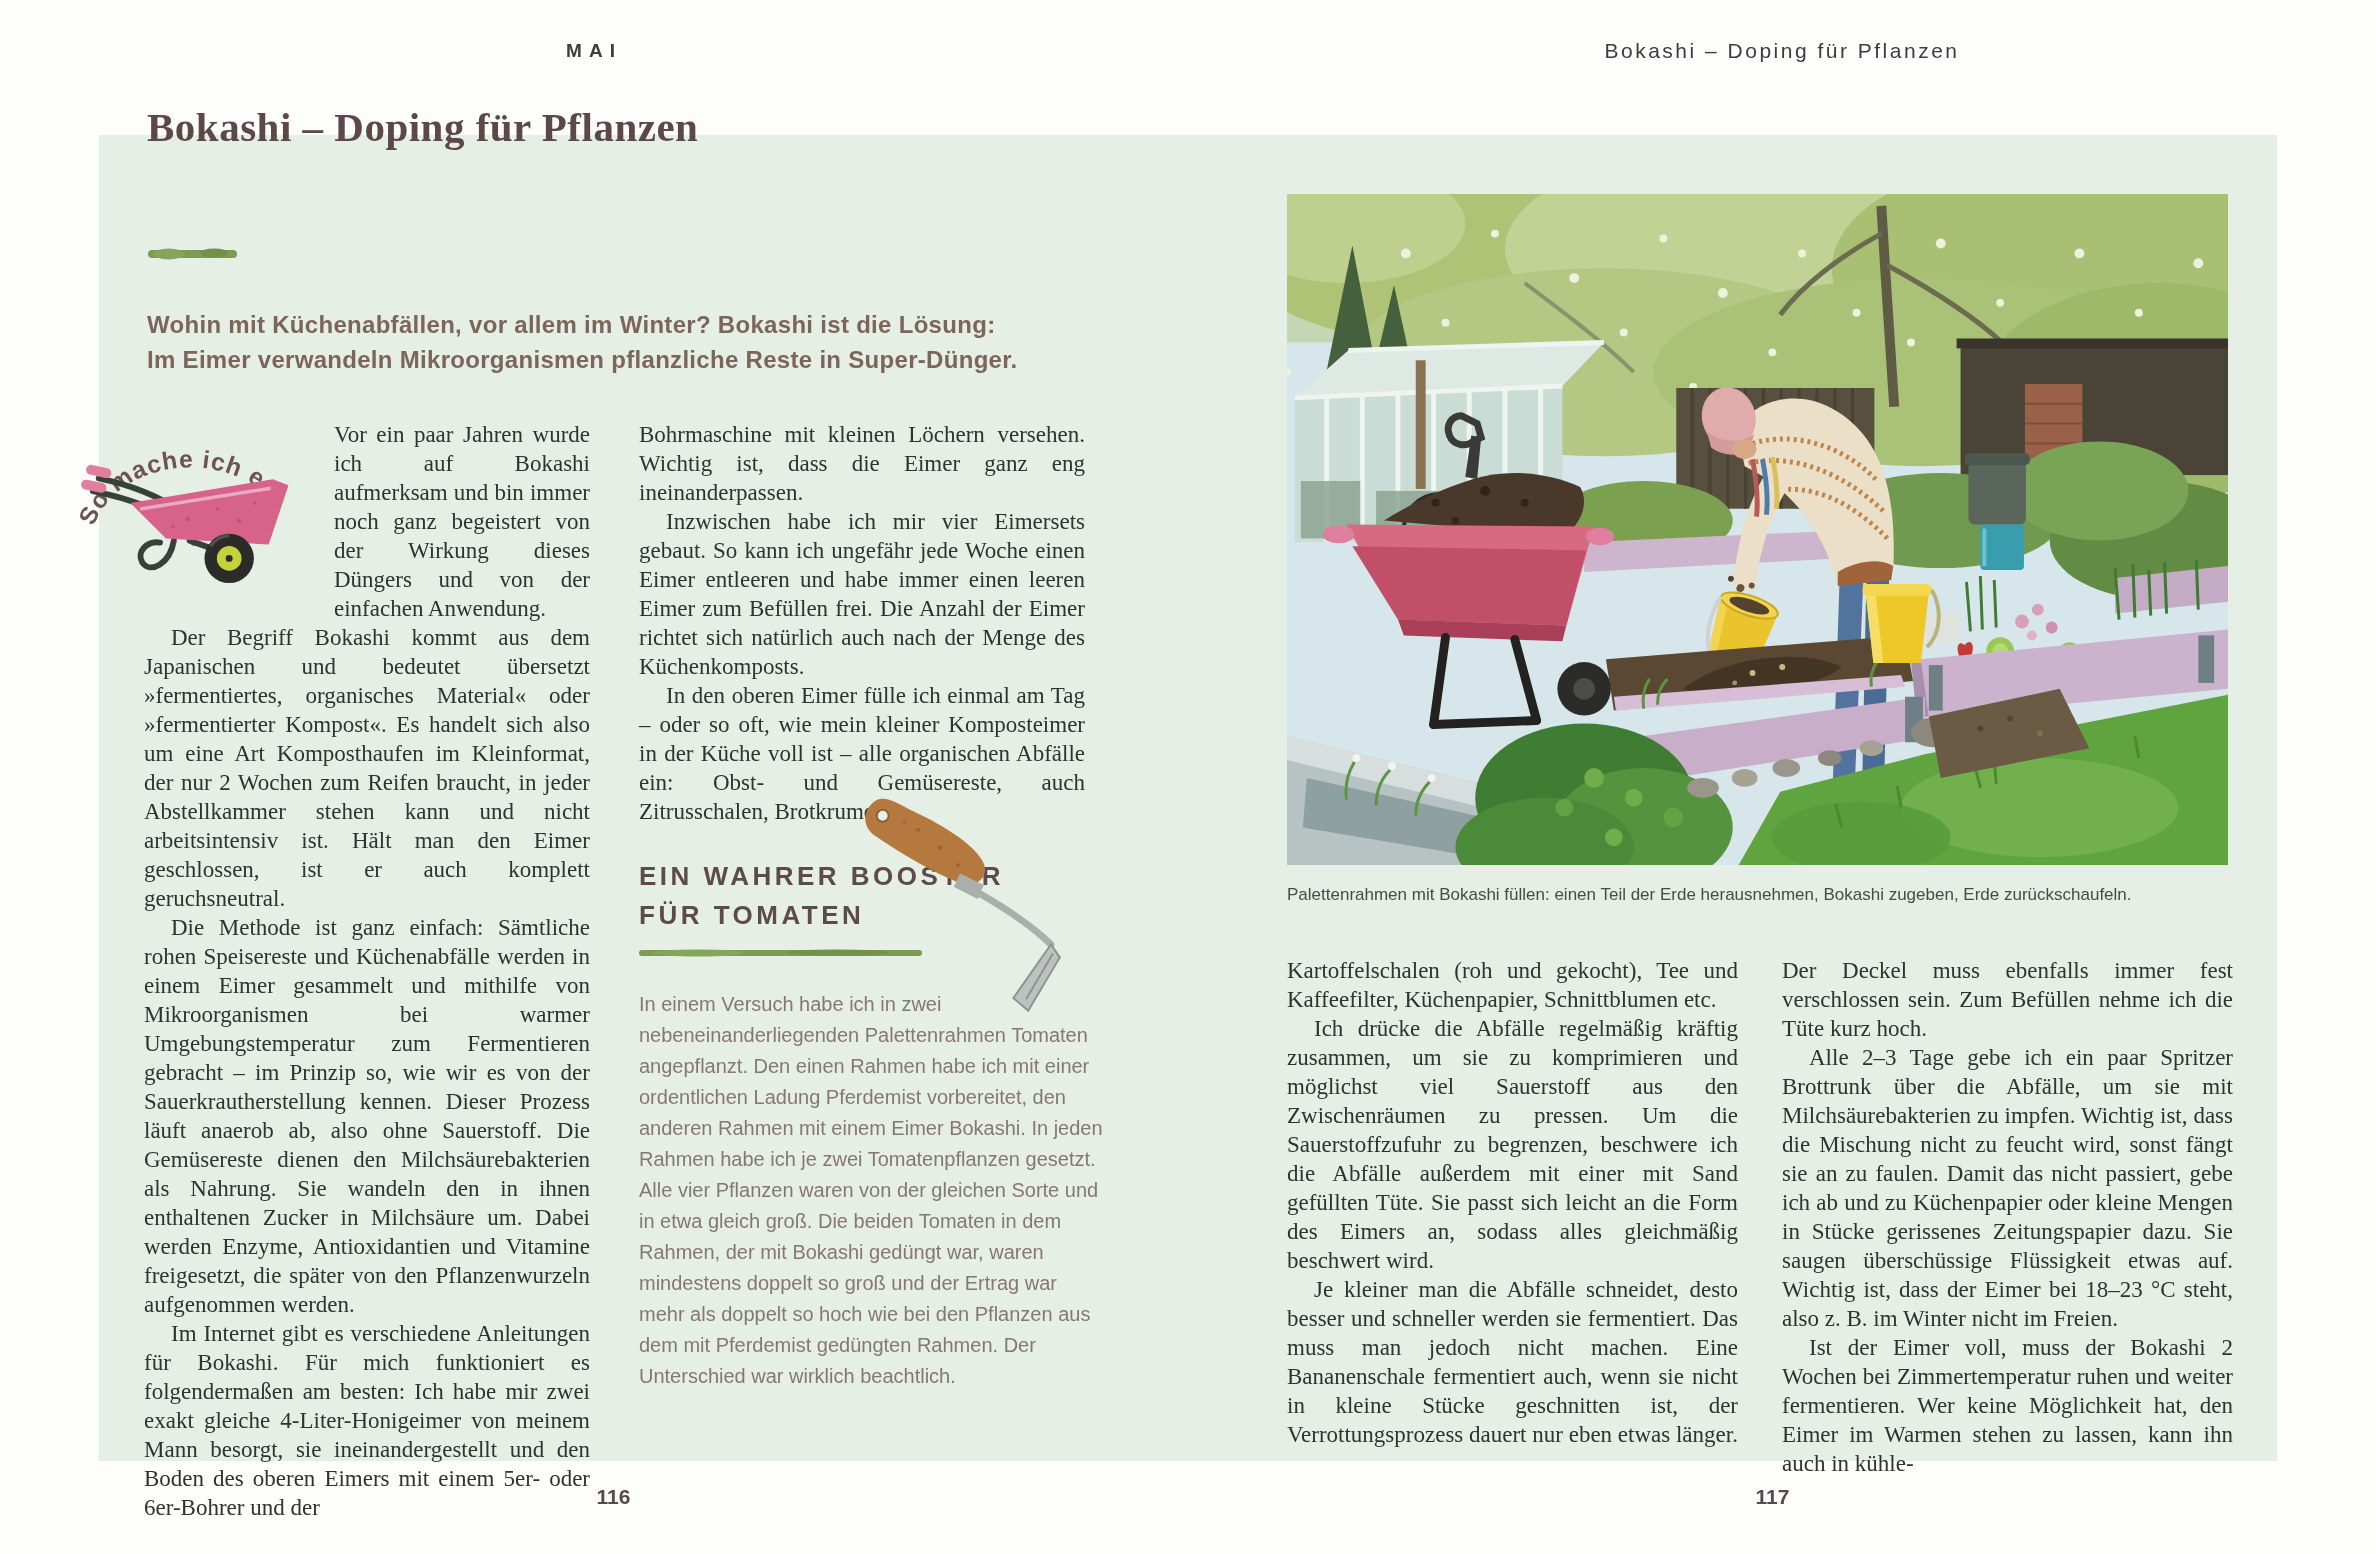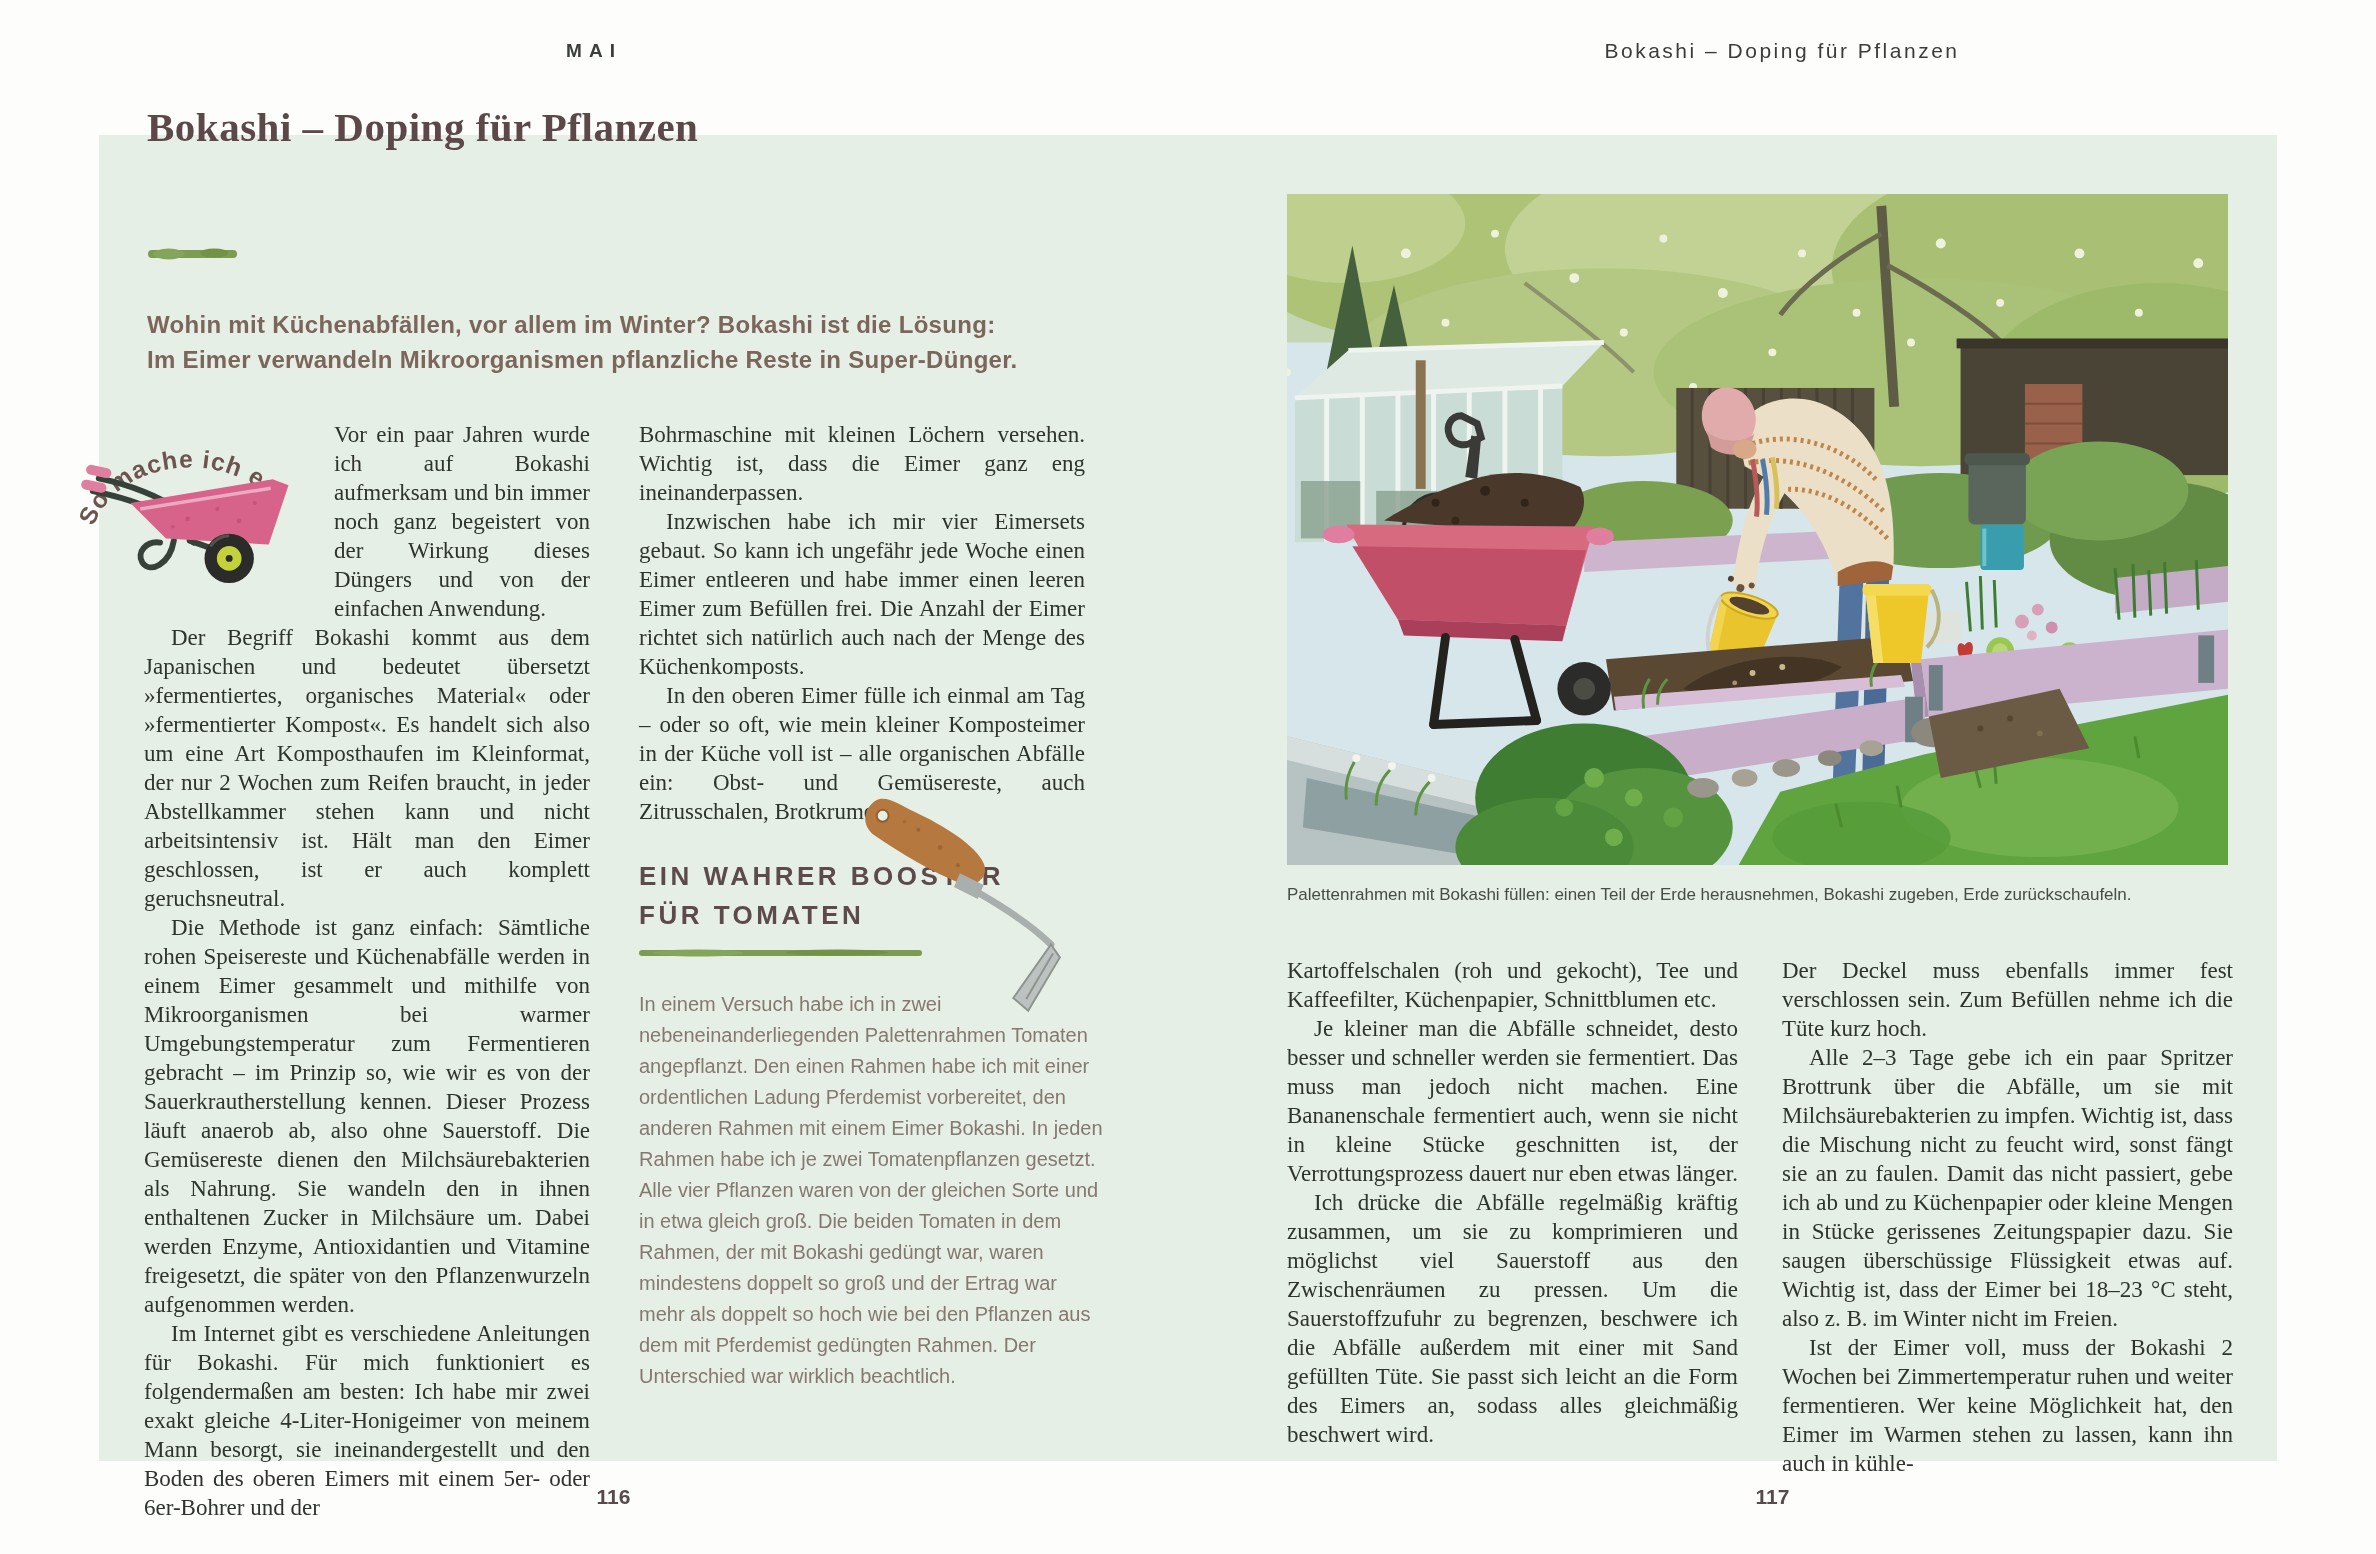"Je kleiner man die Abfälle" p.ind { order: before "Ich drücke die Abfälle regelmäßig" -> after "Ich drücke die Abfälle regelmäßig" }
